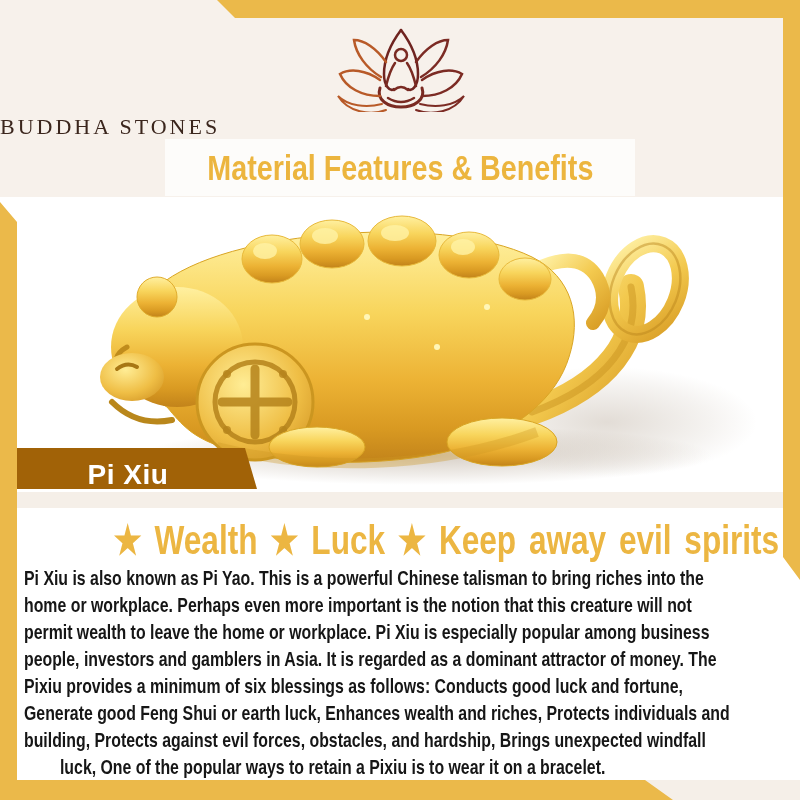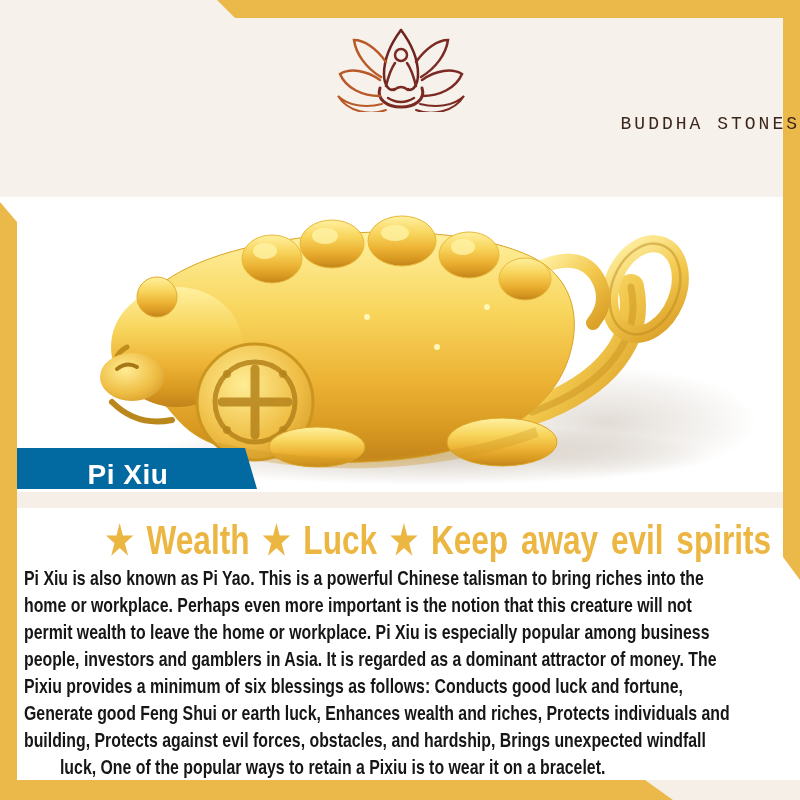"BUDDHA STONES" .brand-name { font-family: Liberation Mono, monospace -> Liberation Serif, serif; font-size: 18px -> 22px; text-align: right -> left }
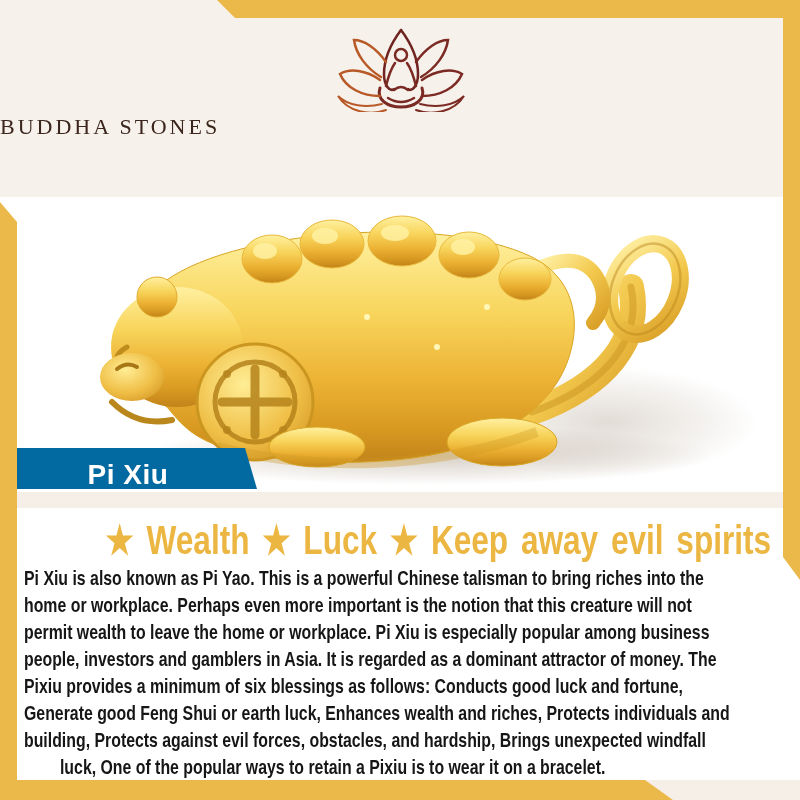"Material Features & Benefits" div.title-banner { html: none -> <div> <span>Material Features &amp; Benefits</span> </div> }
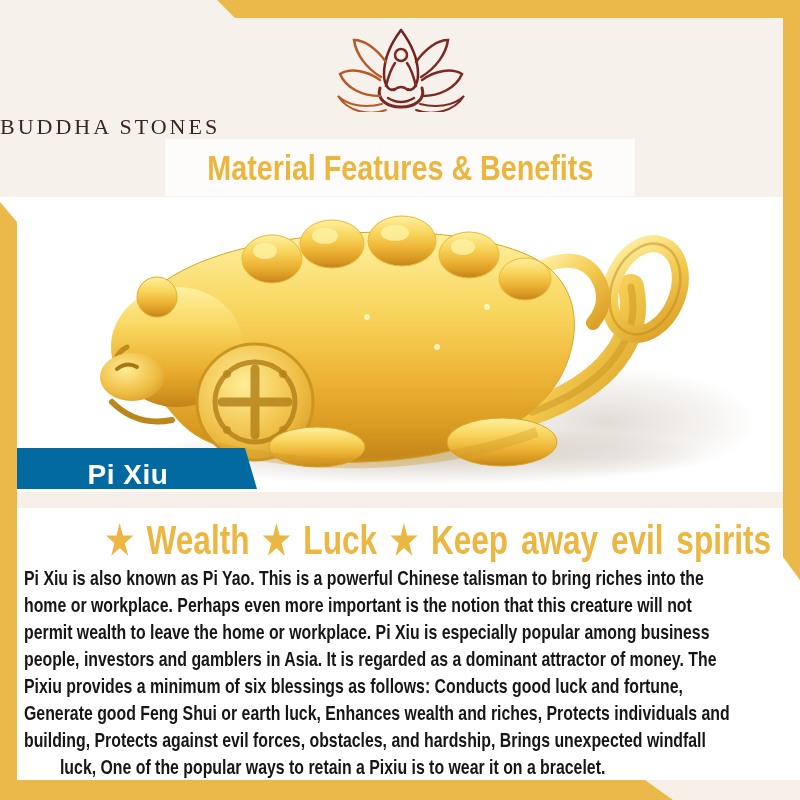"Pi Xiu" .label-band { background: #0369a1 -> #a16207 }
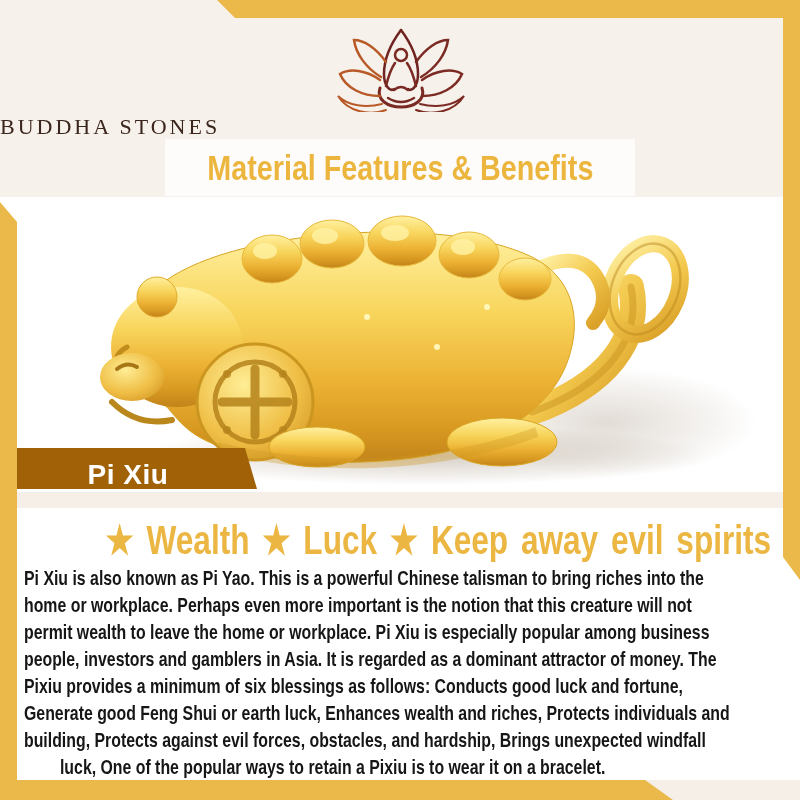"★ Wealth ★ Luck ★" .benefits-headline { padding-left: none -> 8px }
